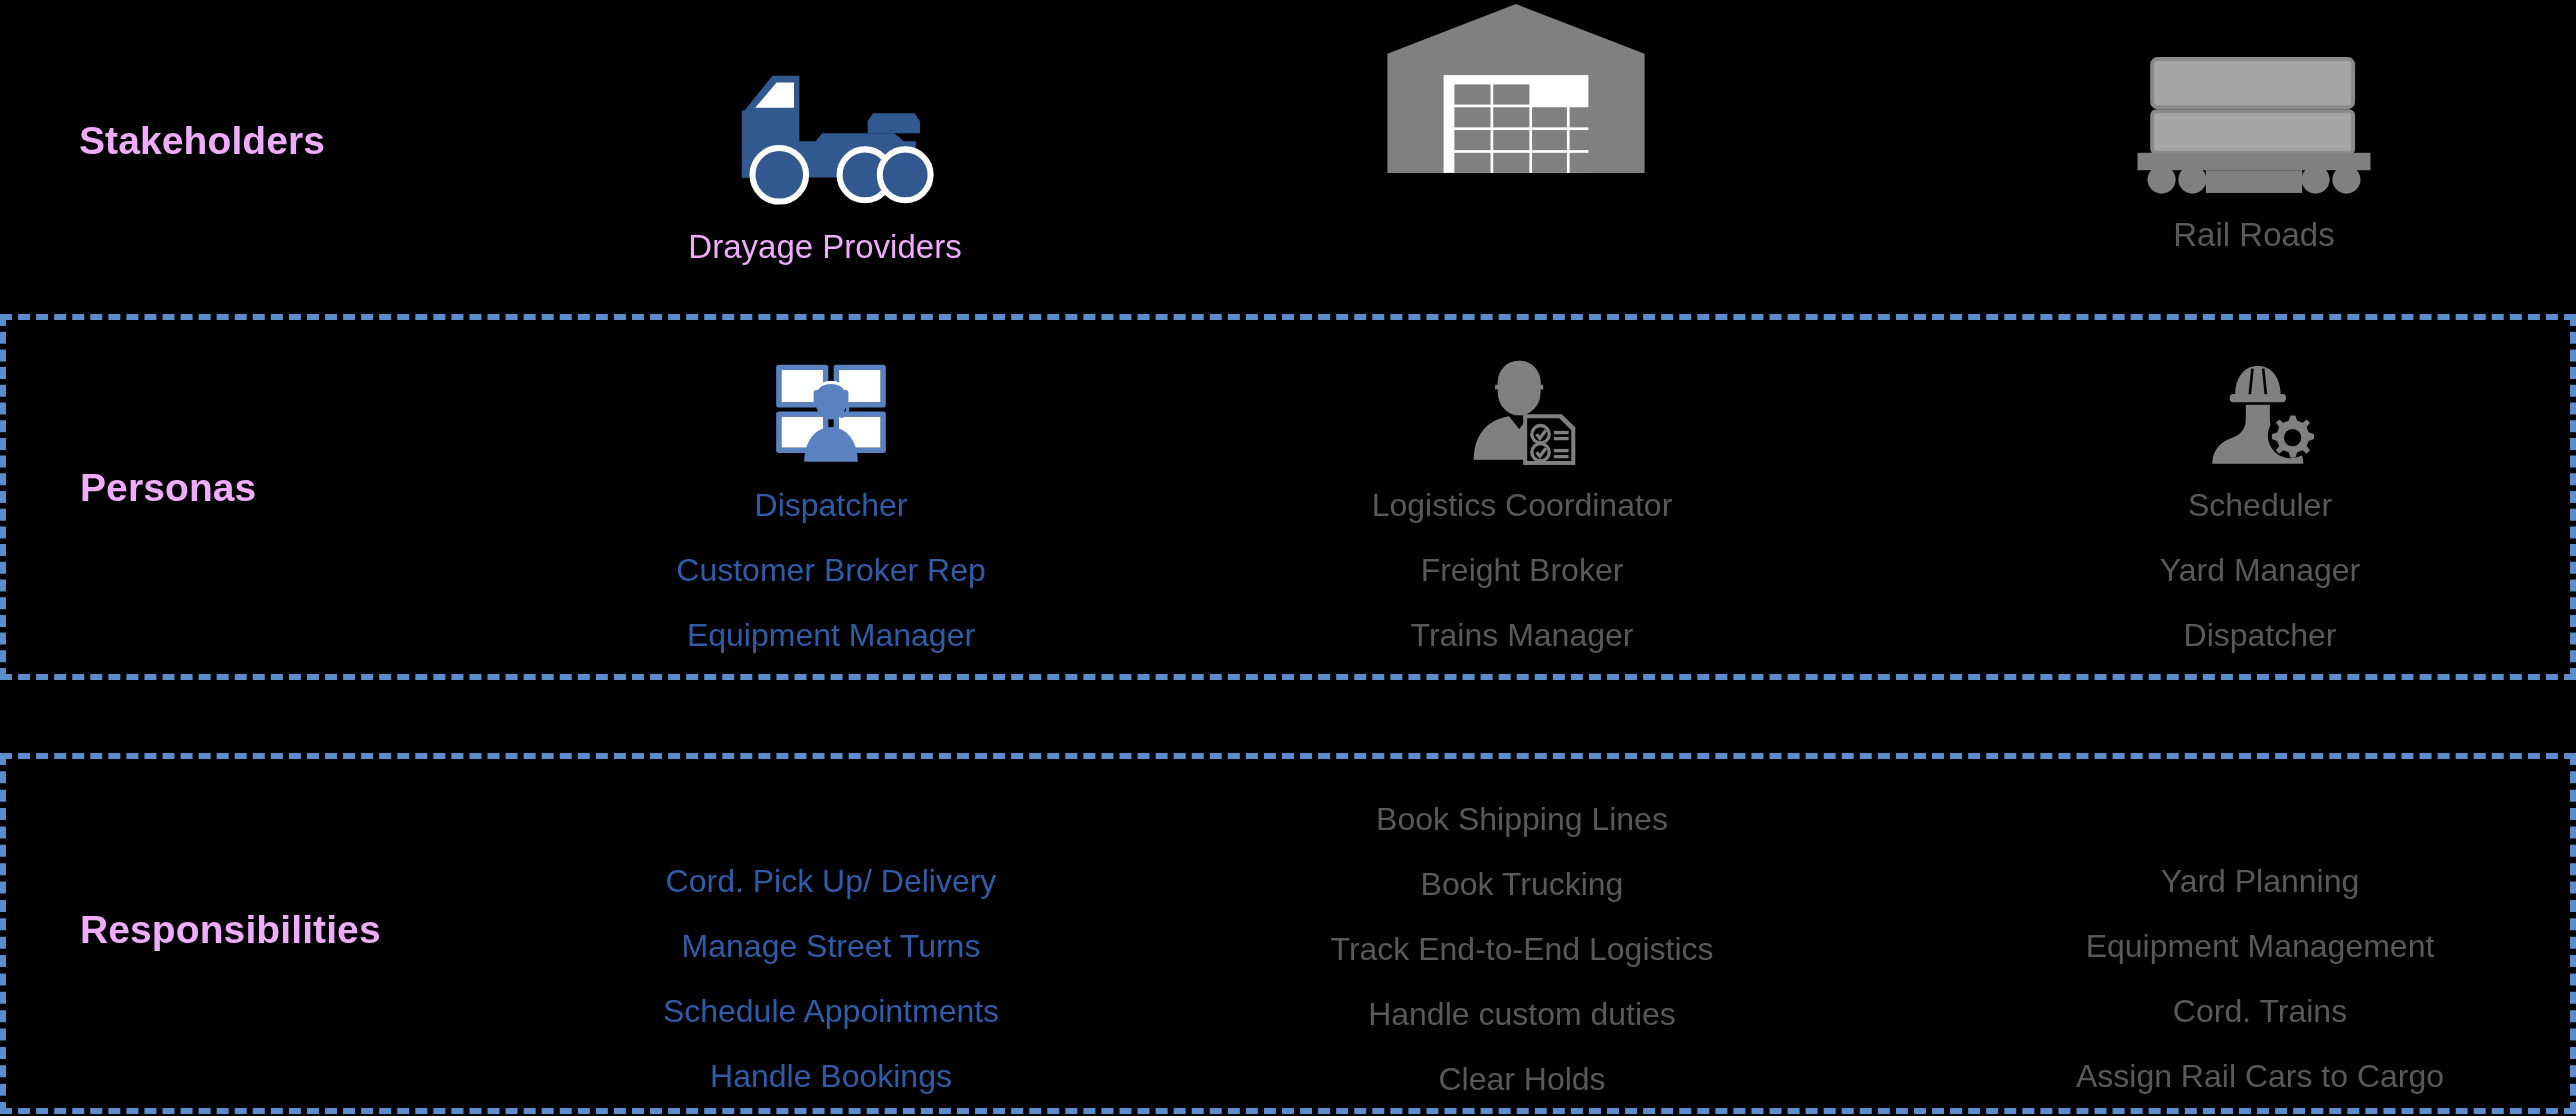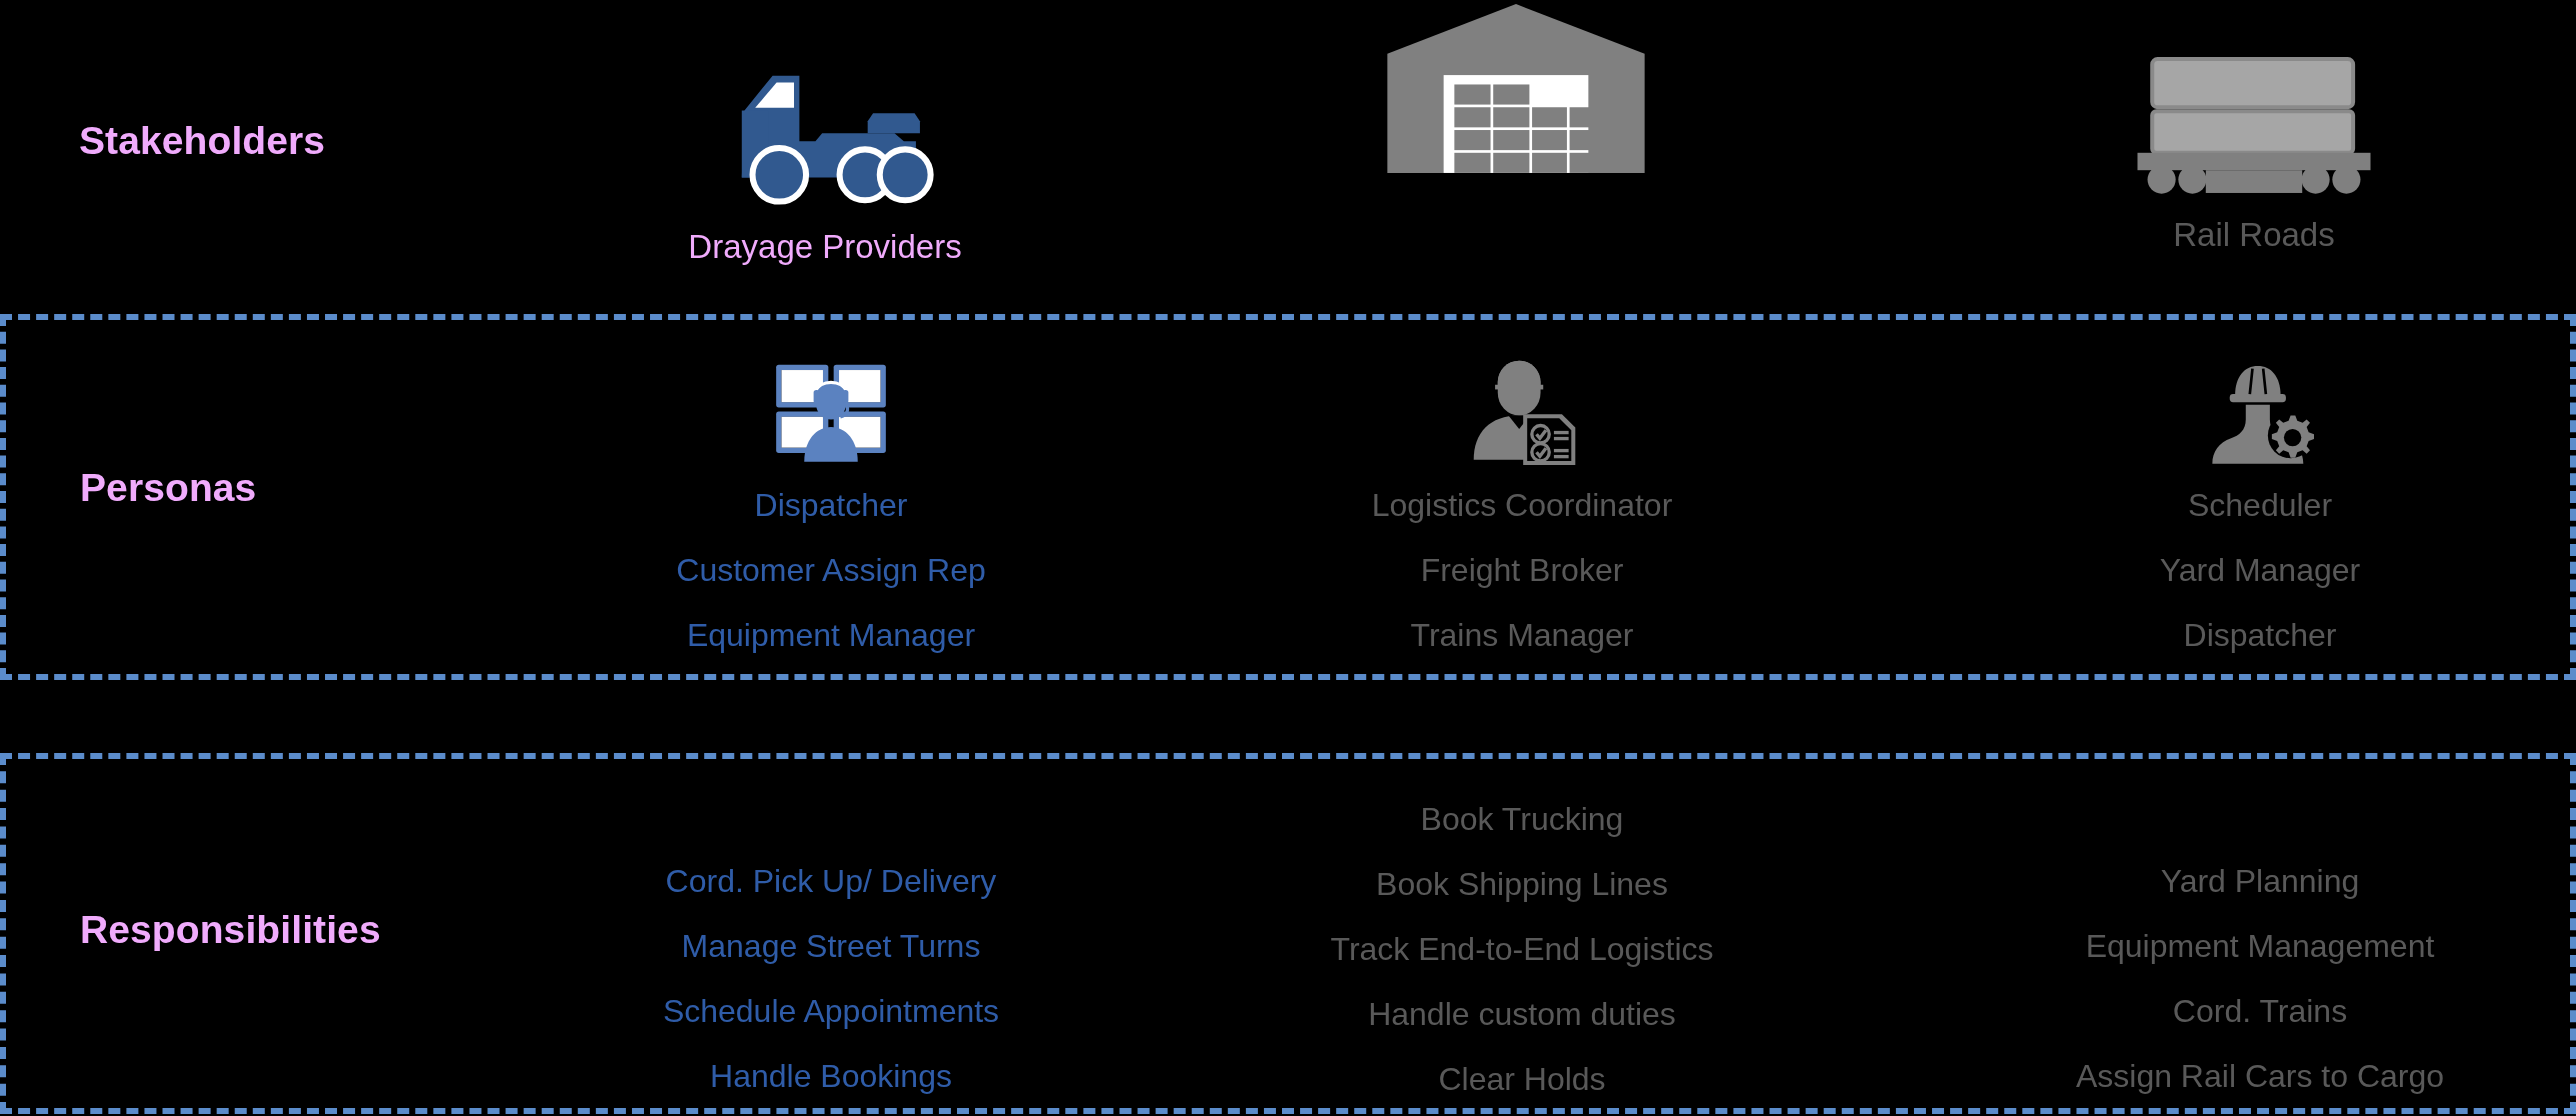"Customer Assign Rep" div.list-item { text: Assign -> Broker }
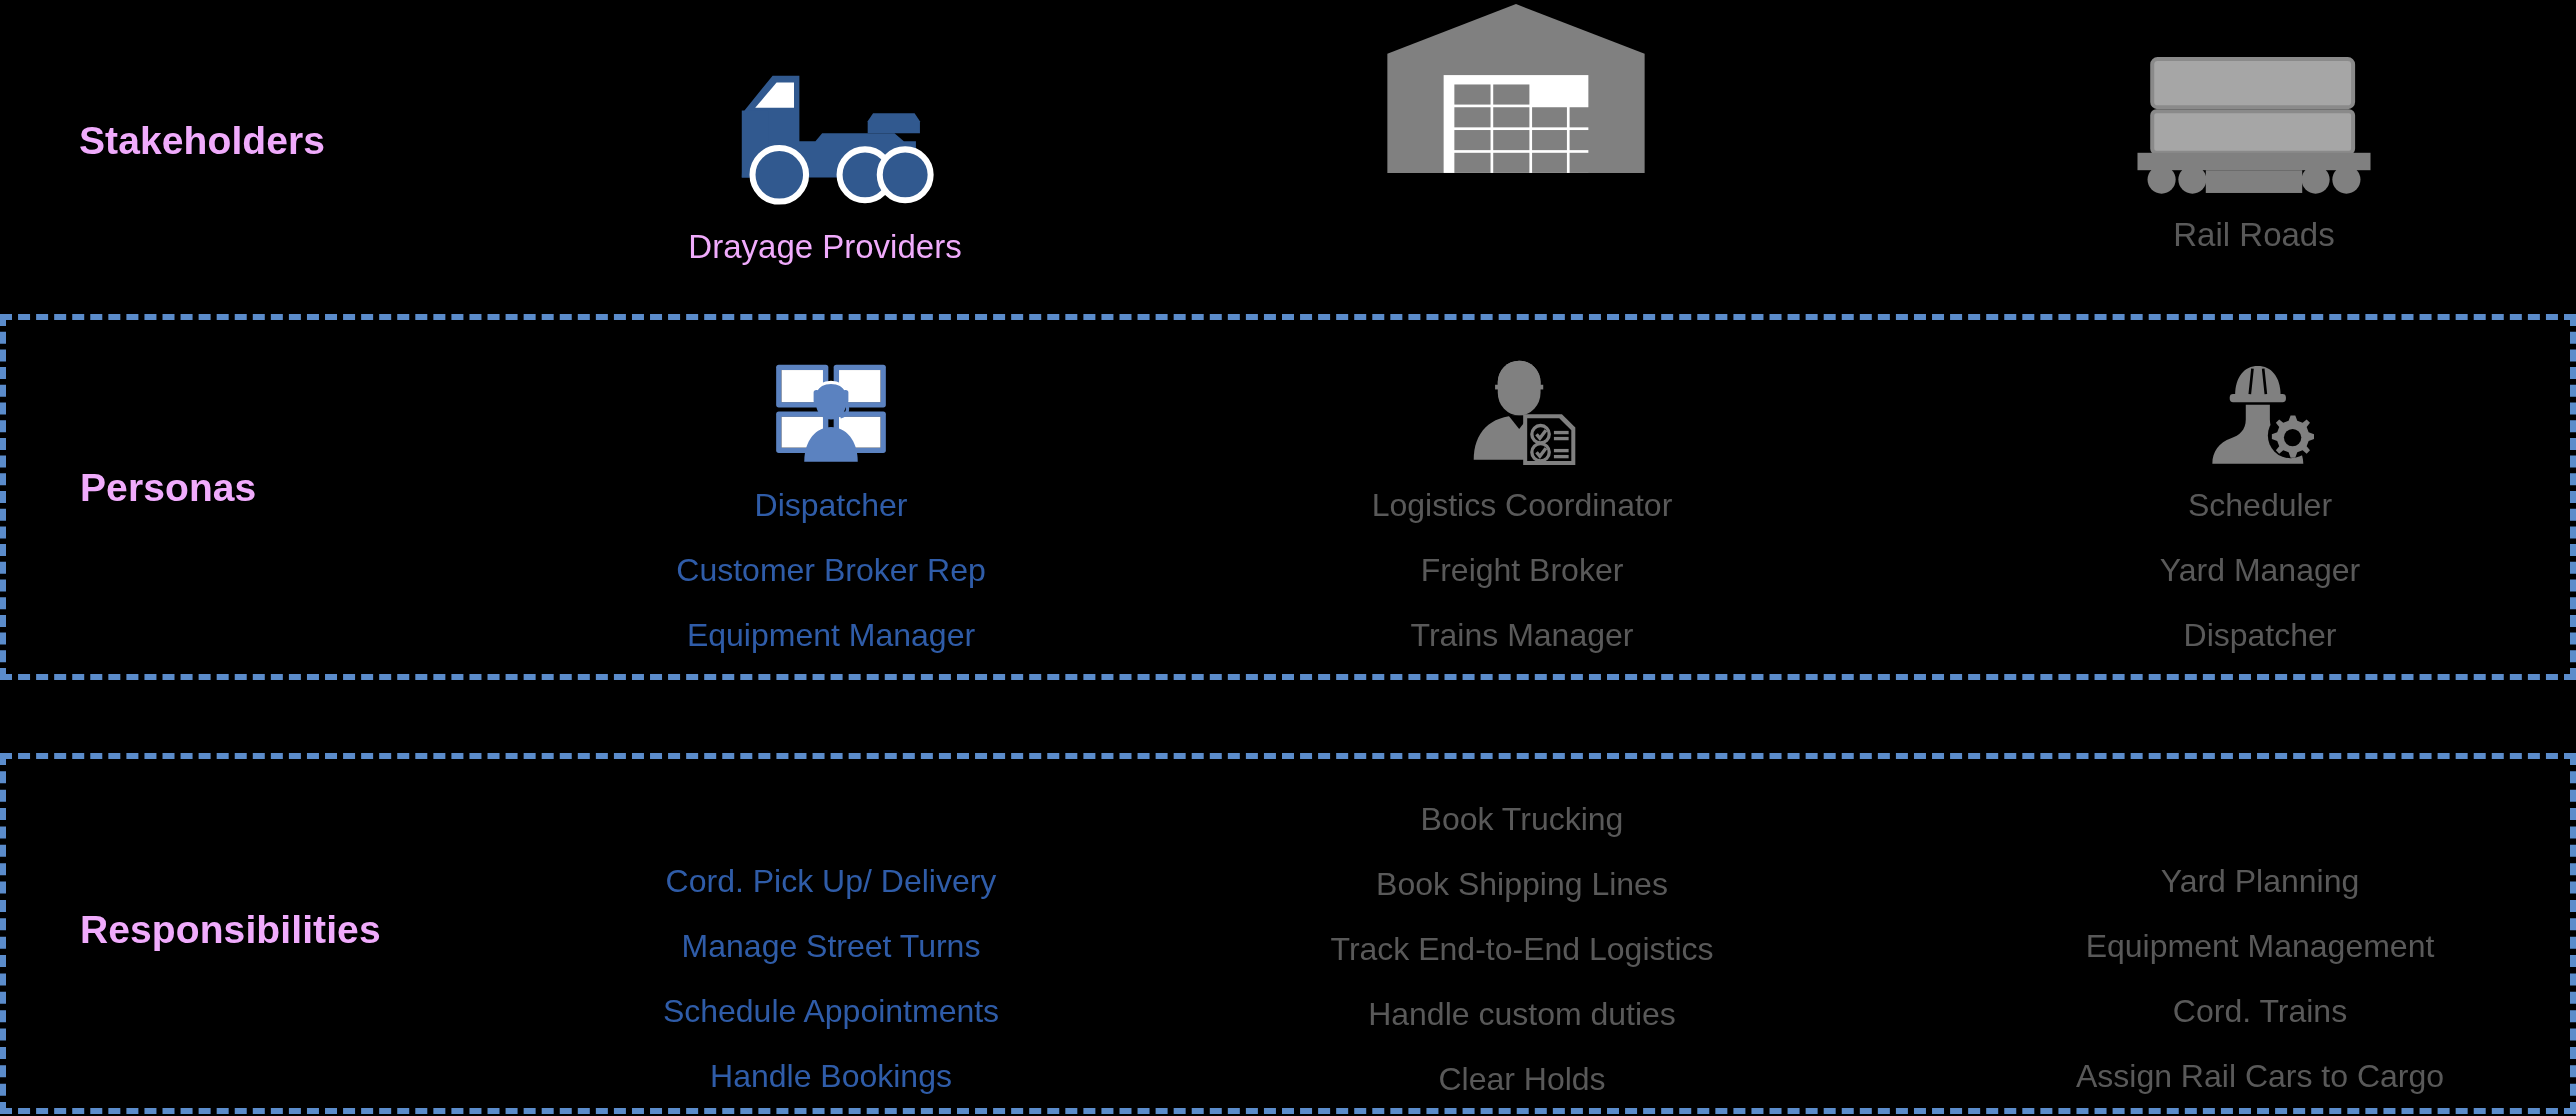"Book Trucking" div.list-item { order: before "Book Shipping Lines" -> after "Book Shipping Lines" }
